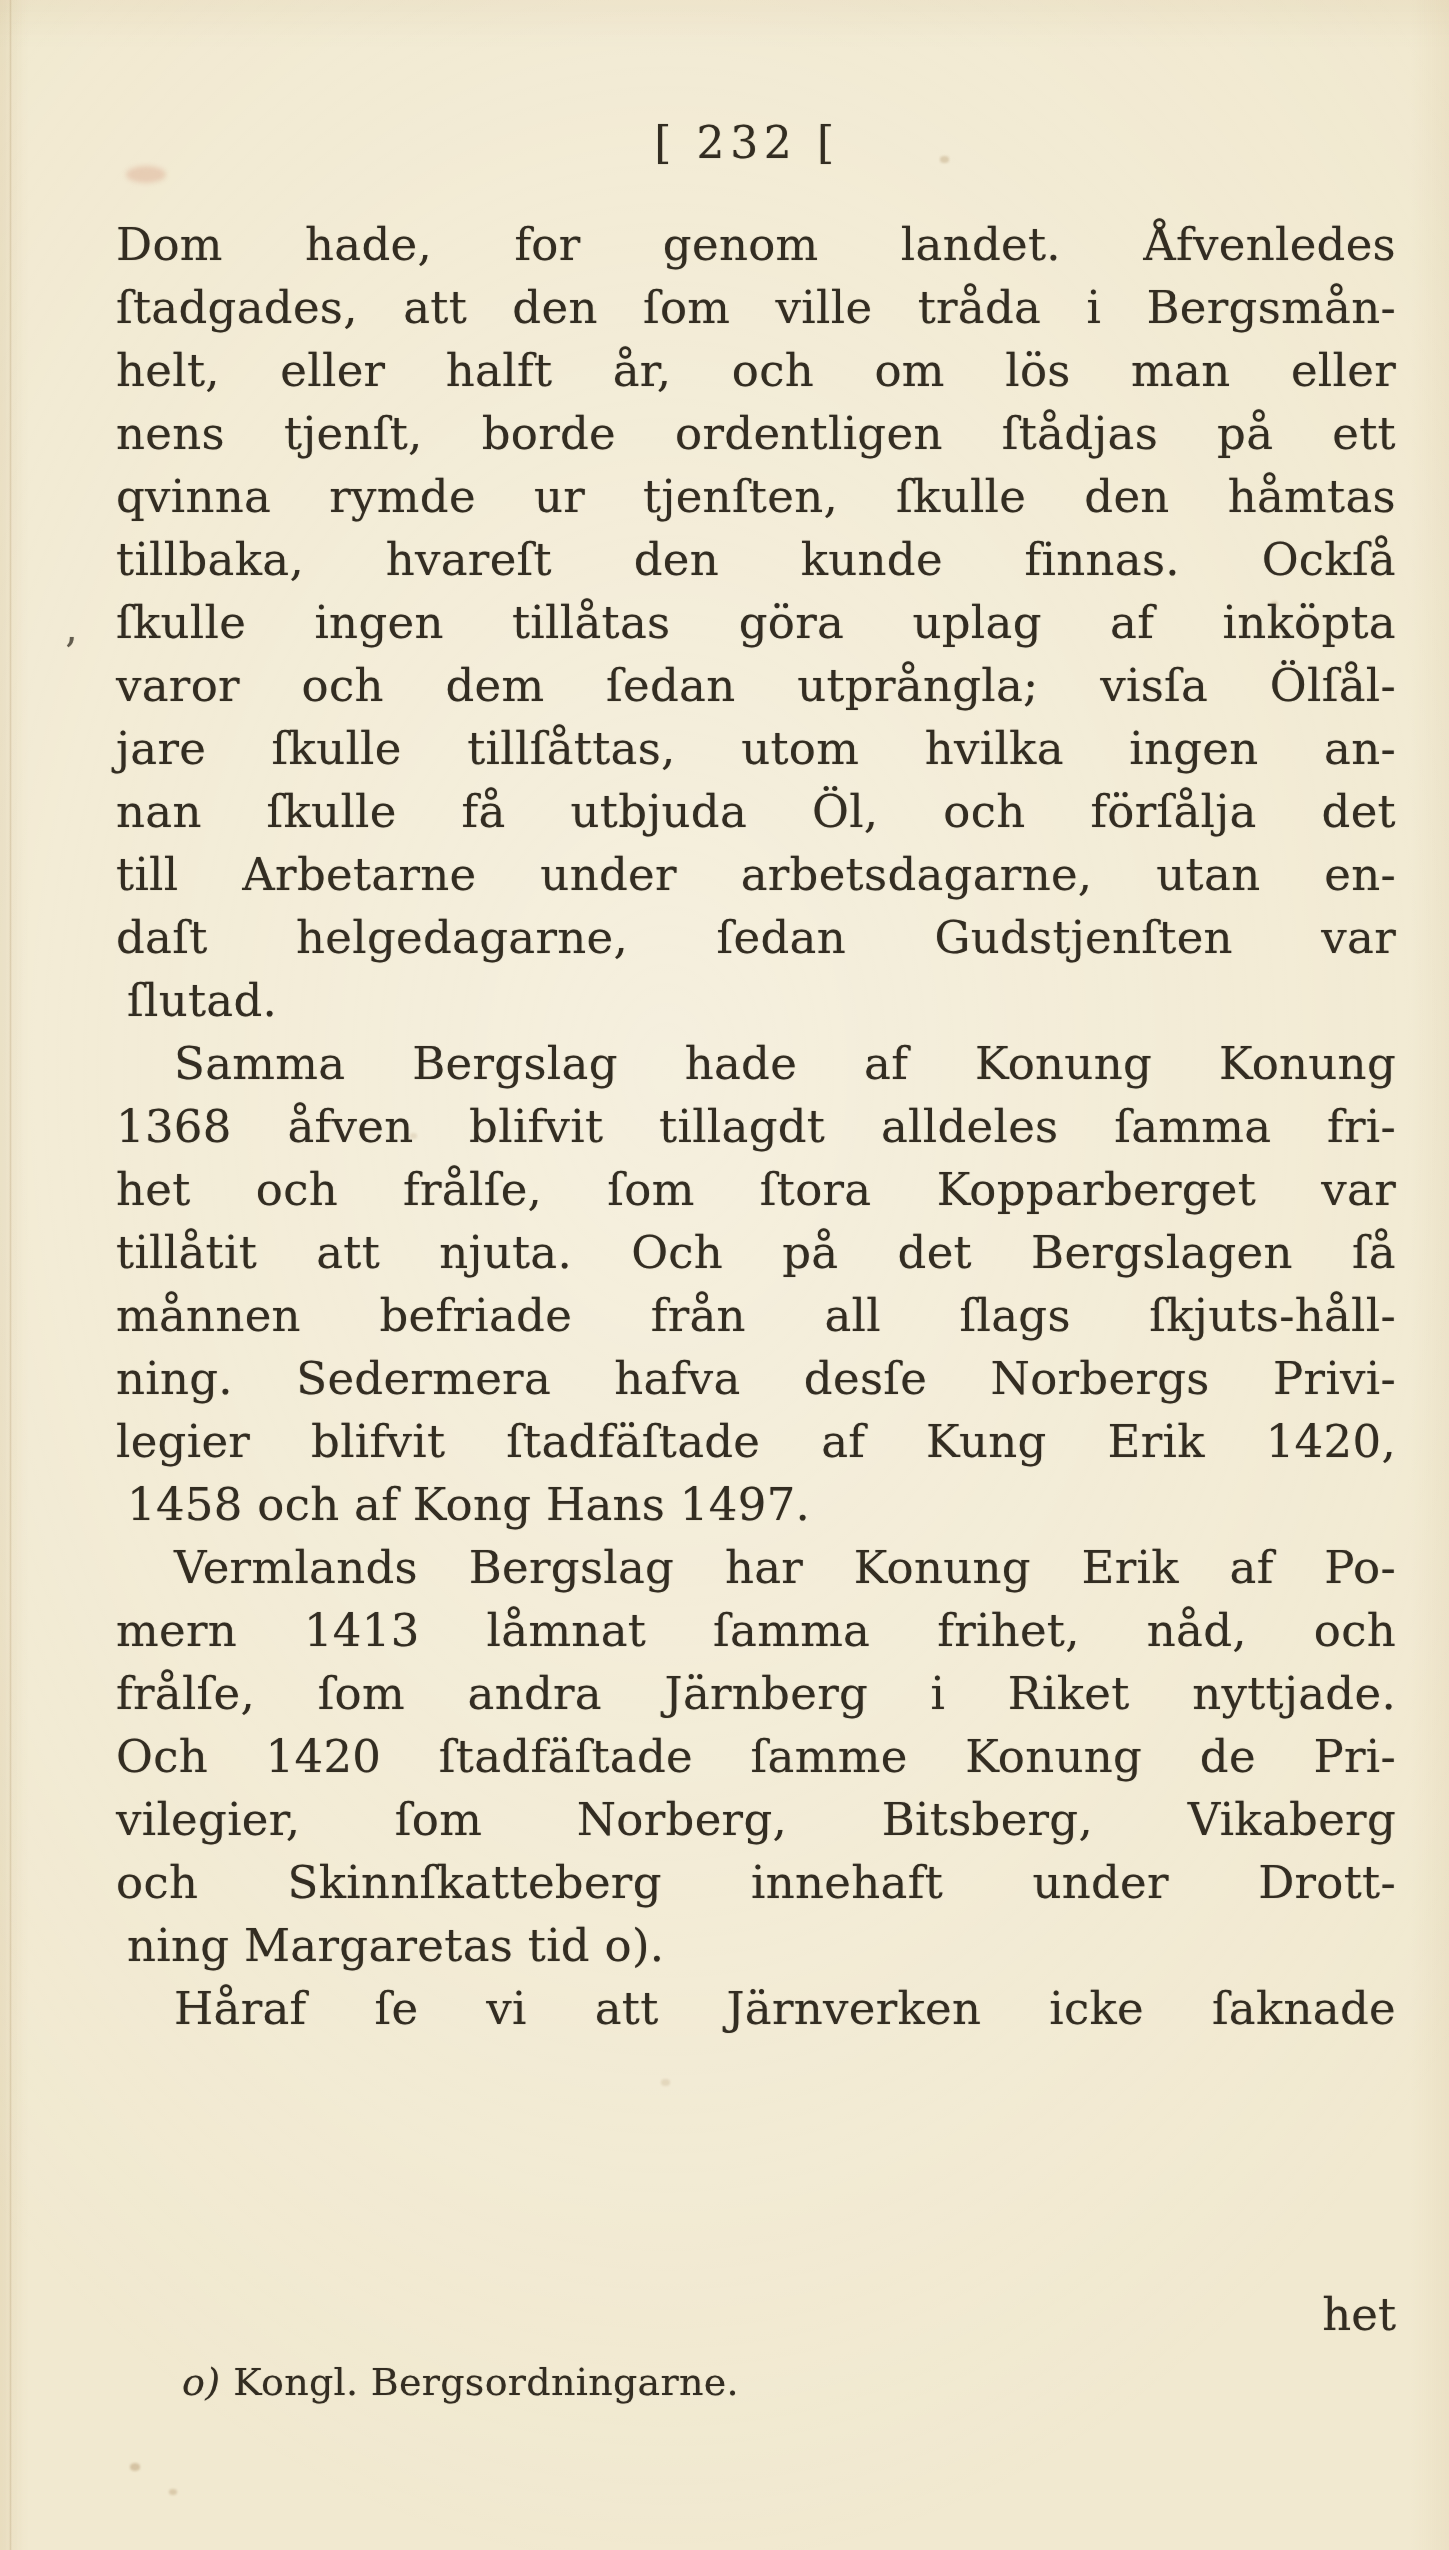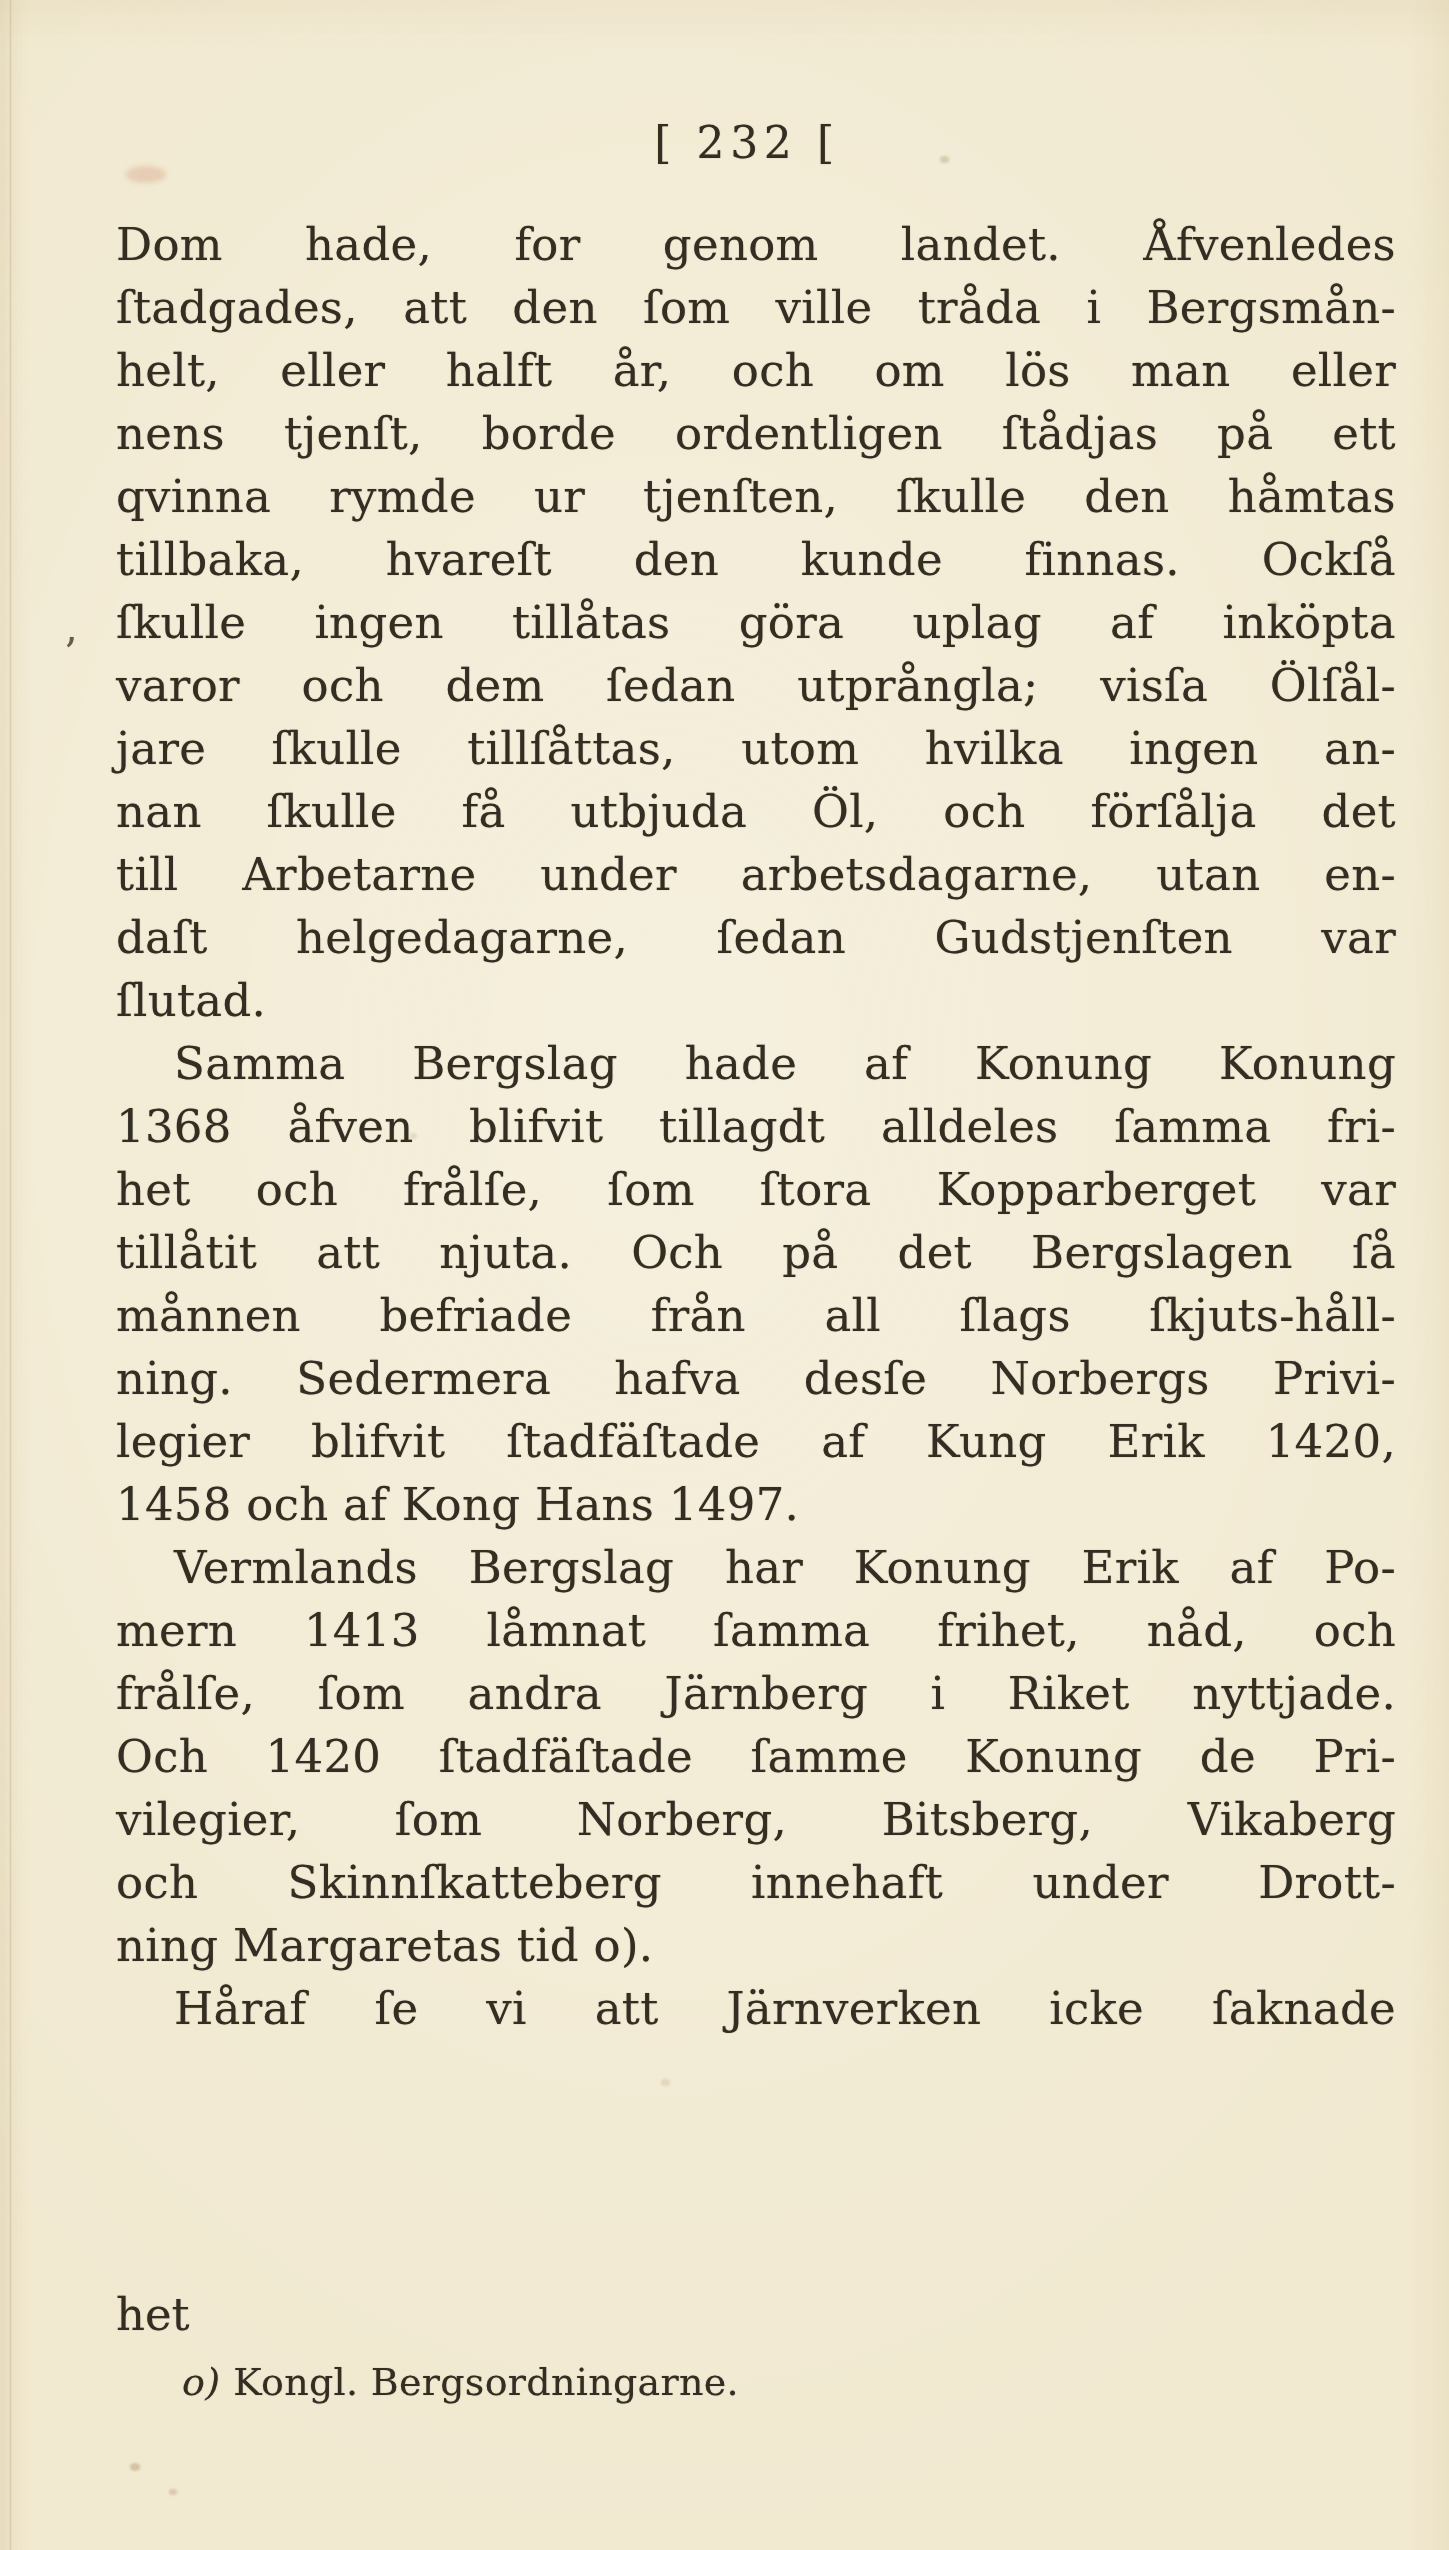"ſlutad." .line.end { margin-left: none -> 11px }
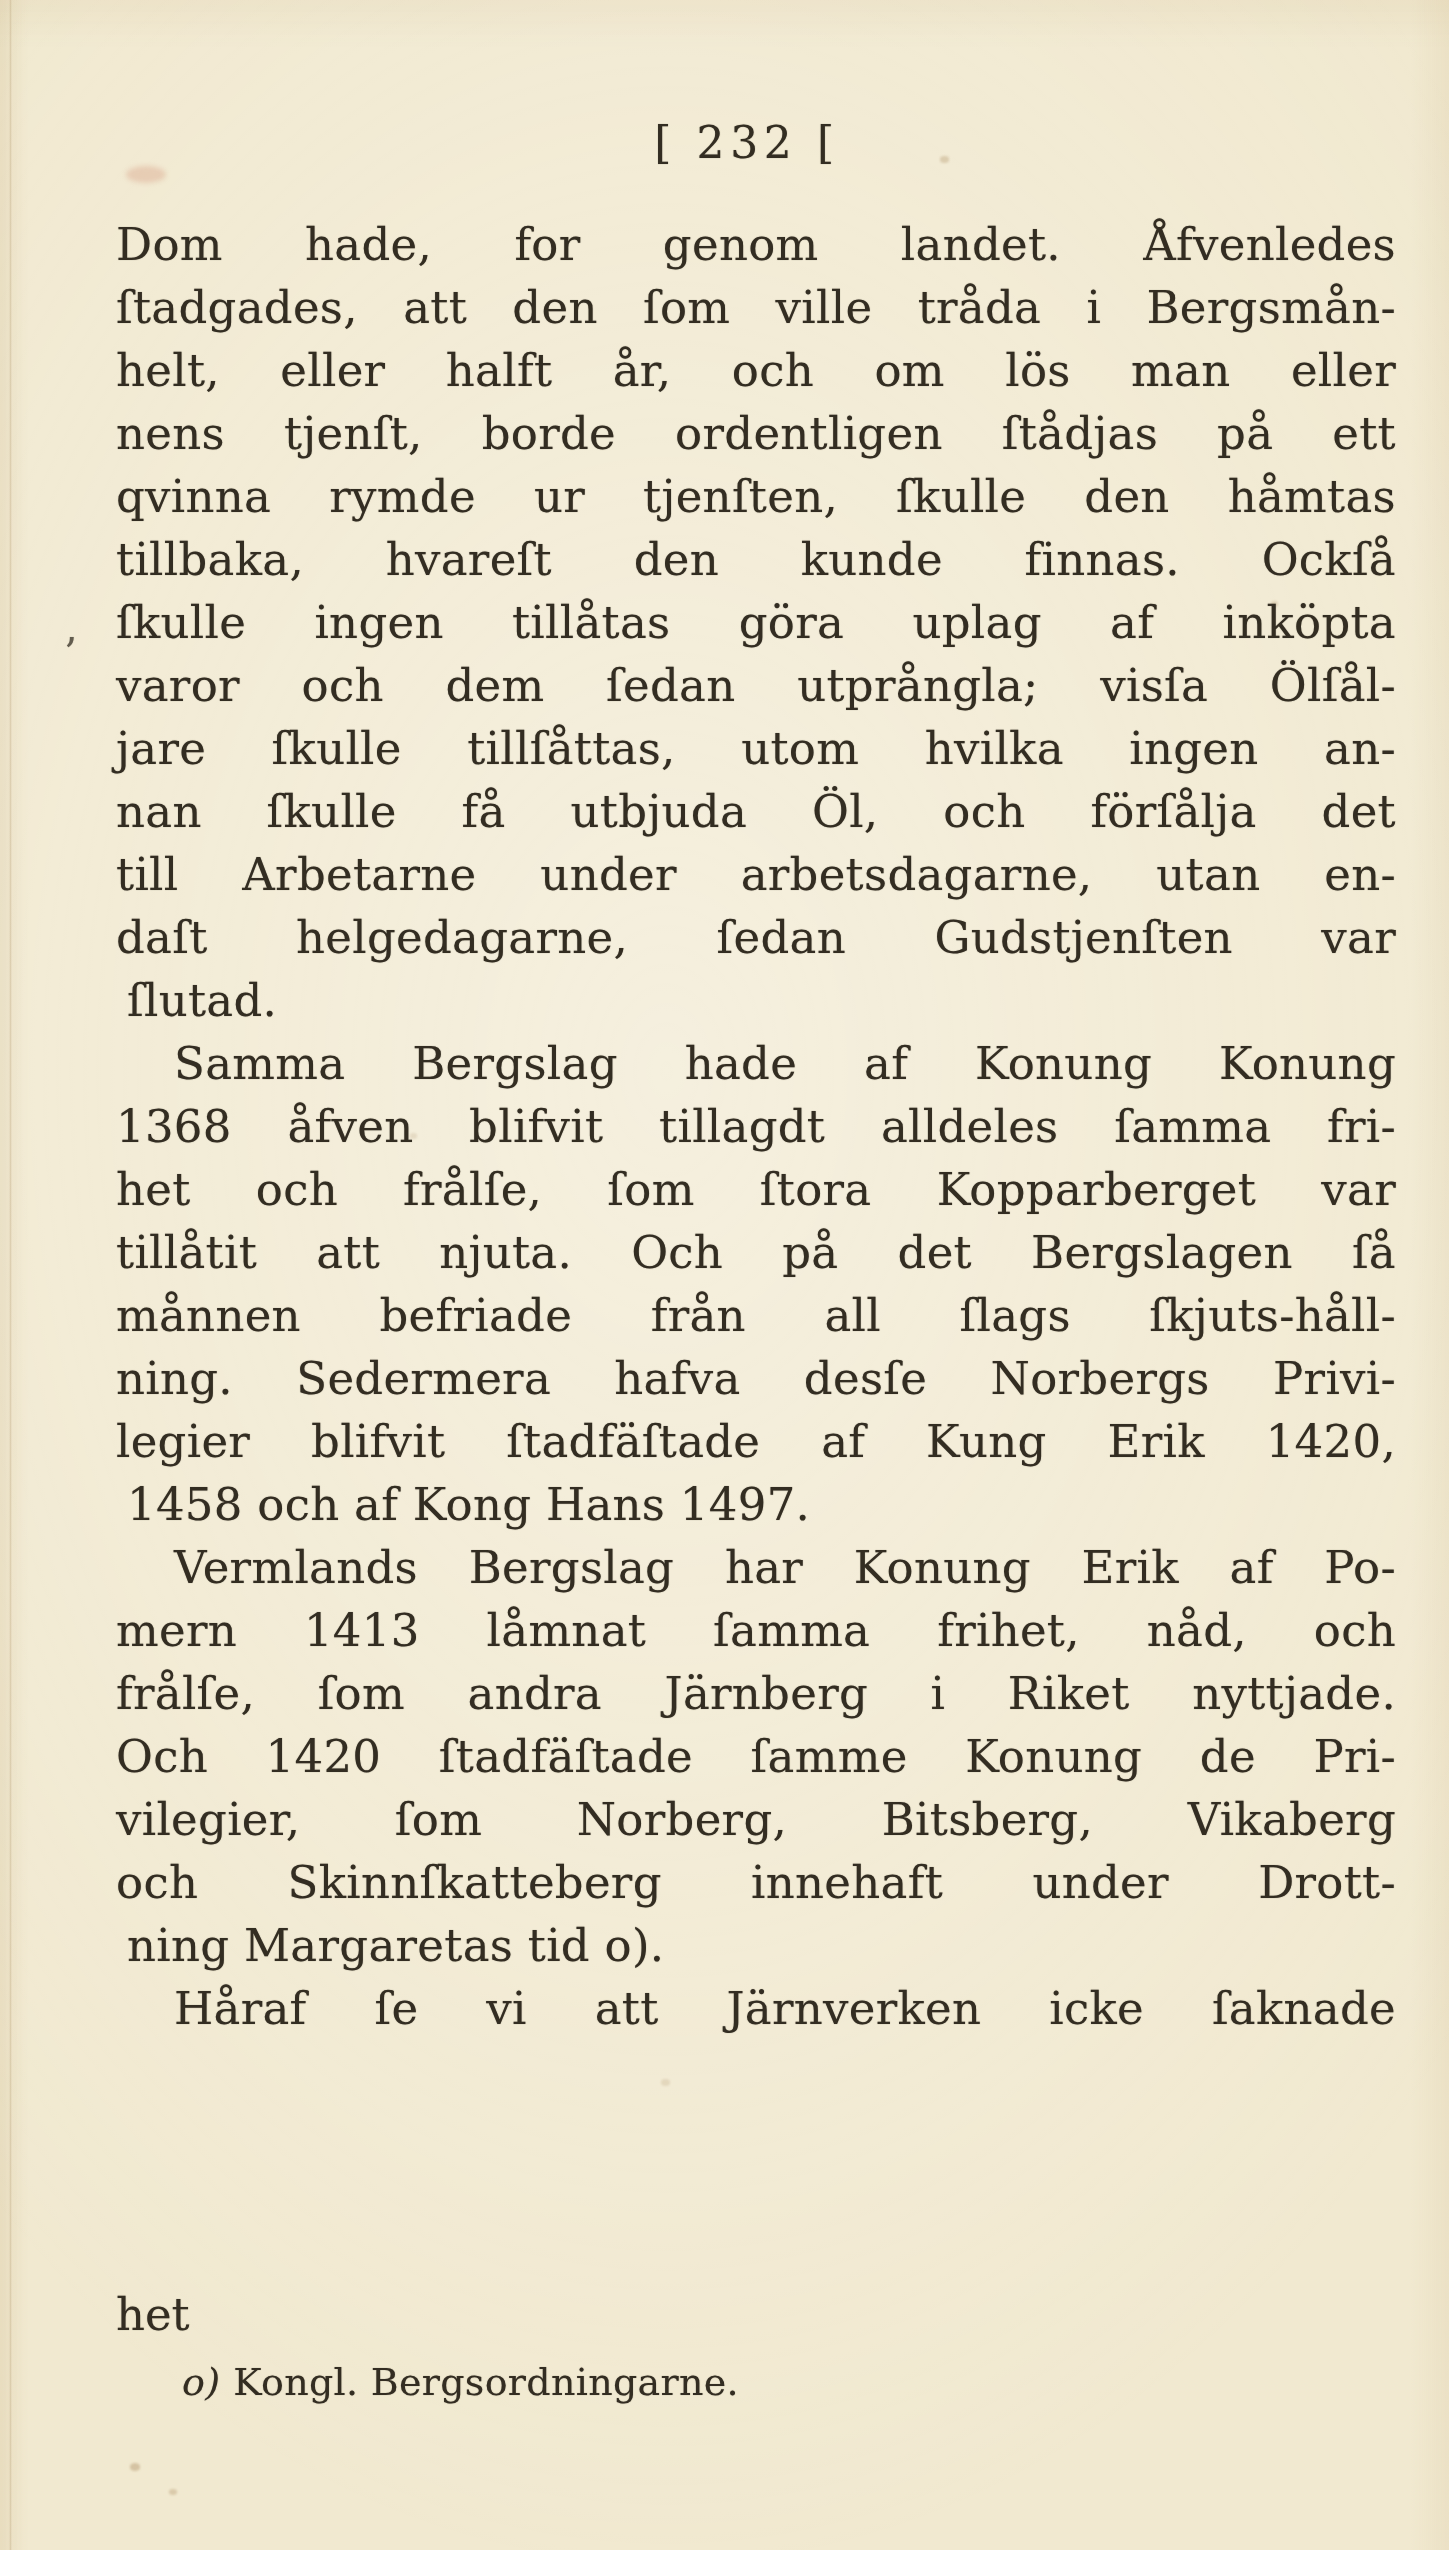"het" #catchword { text-align: none -> right }
